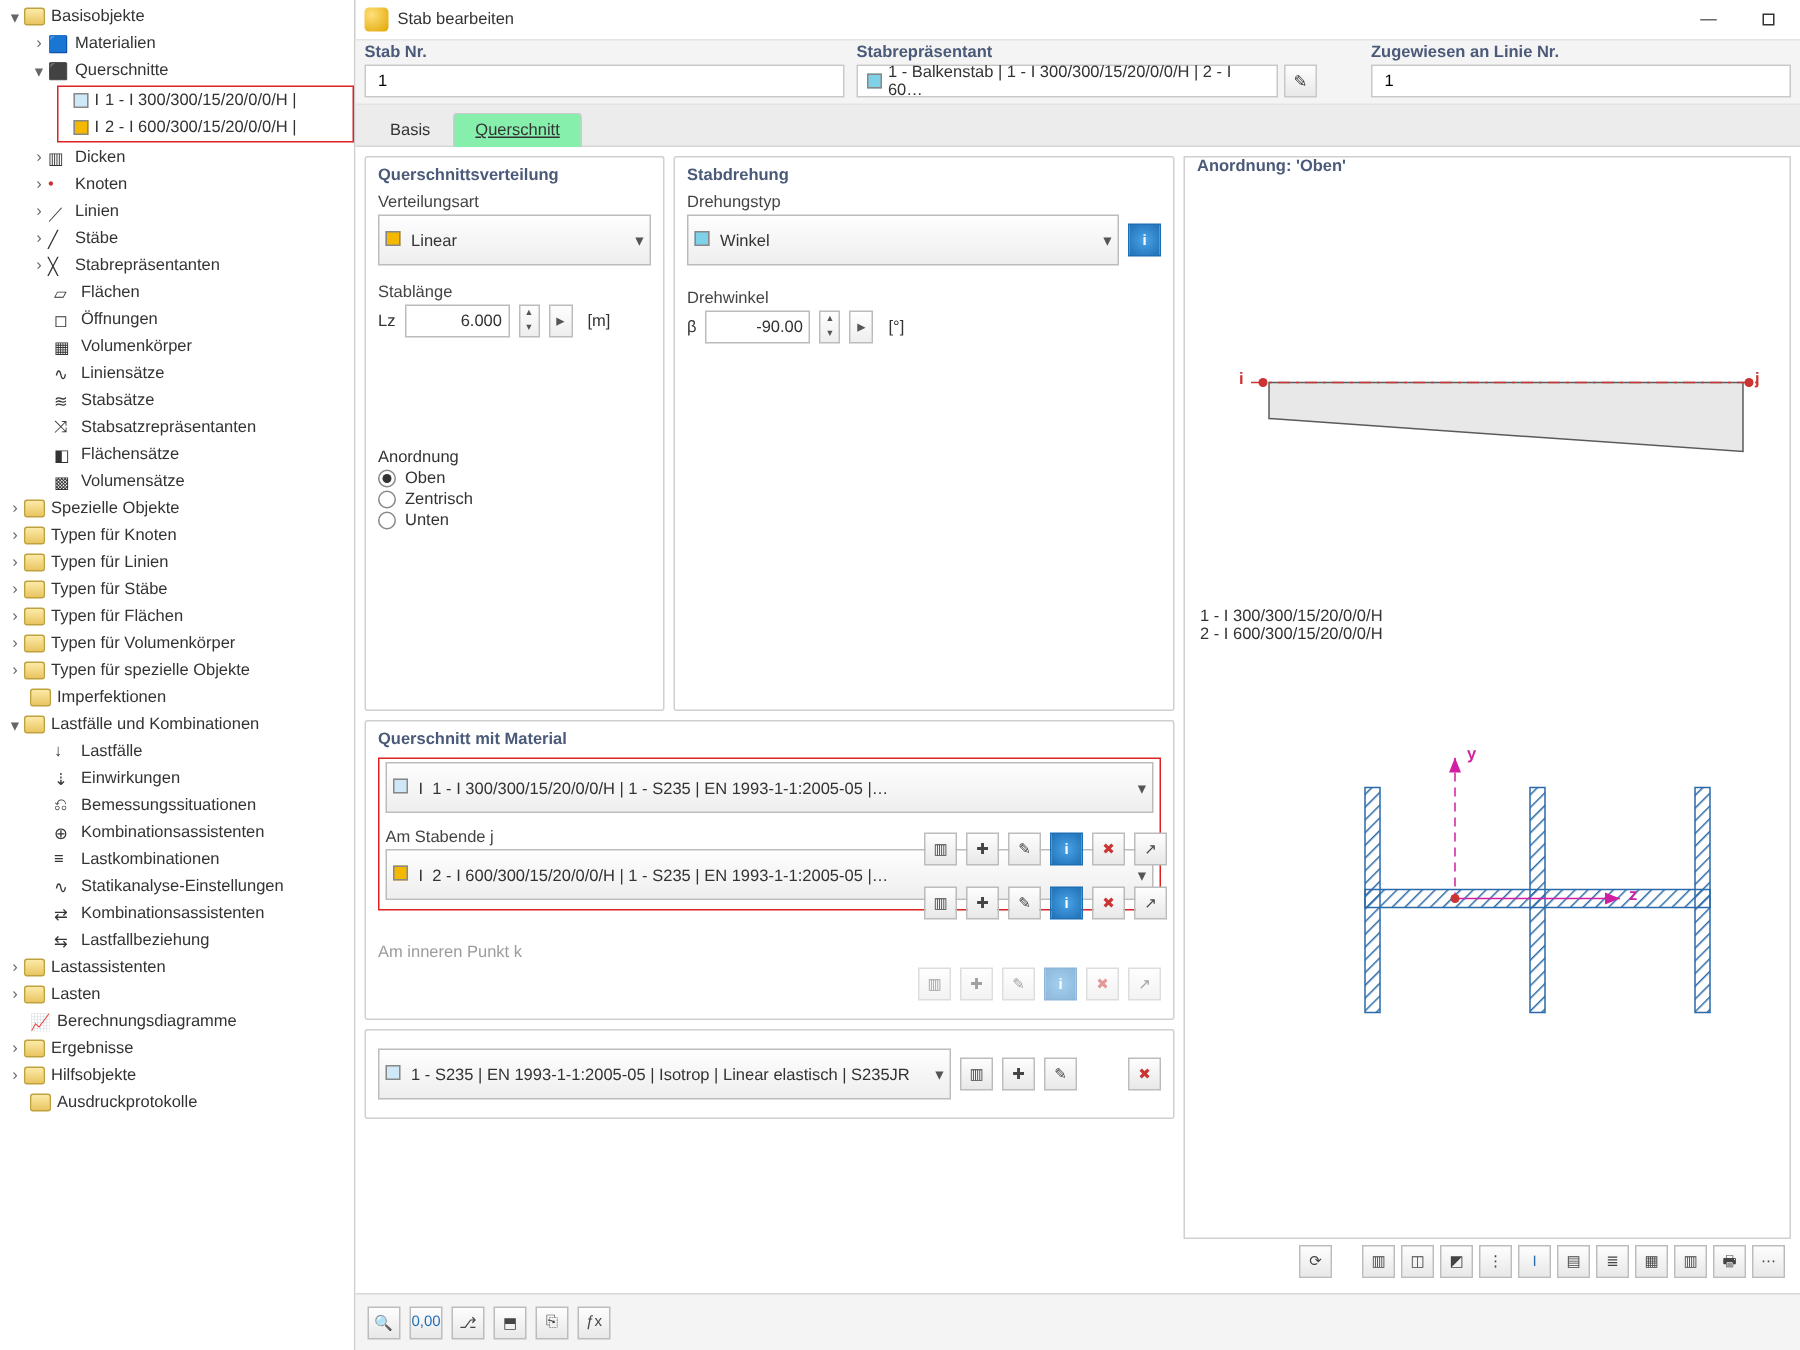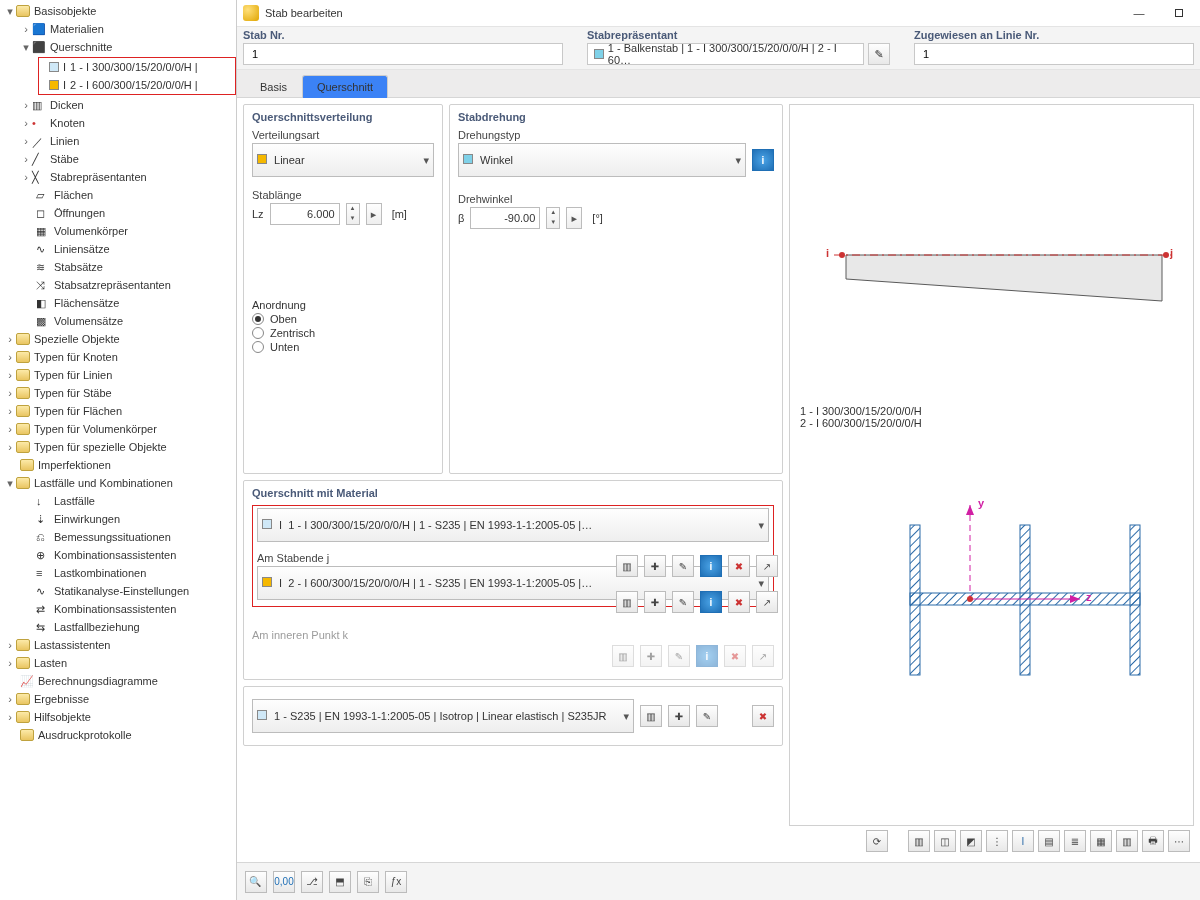"Stab Nr." .toprow { gap: 24px -> 8px }
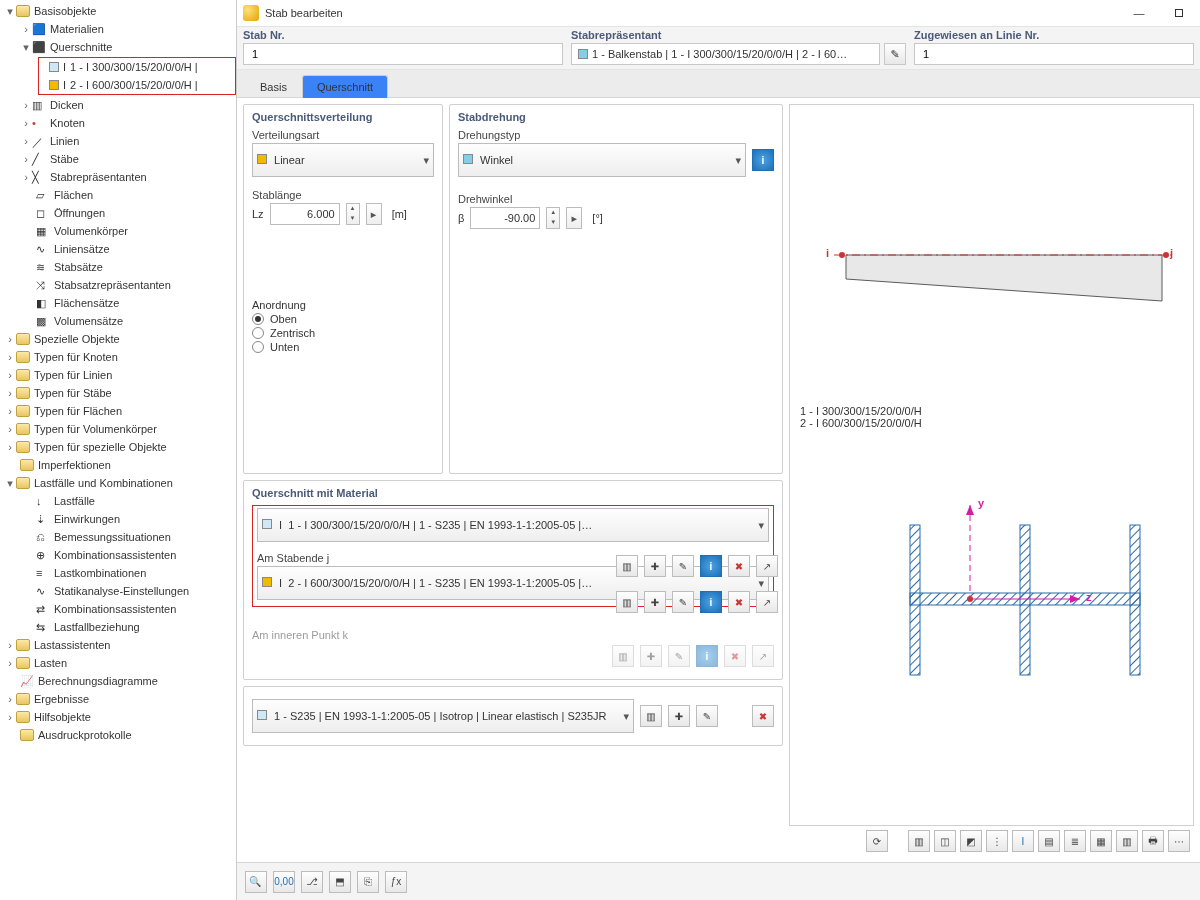"Zugewiesen an Linie Nr." .fieldblock.three { margin-left: none -> 28px }
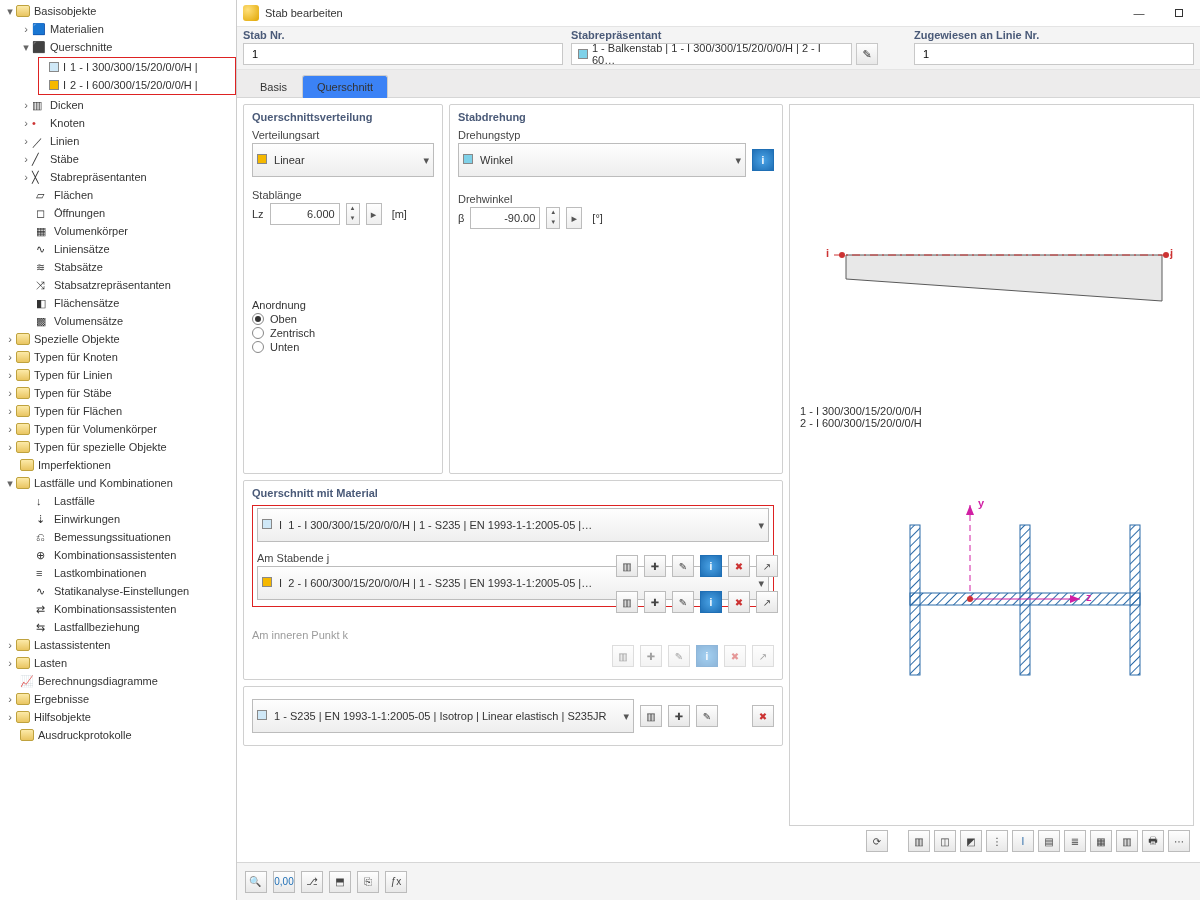"Querschnitt" .tab.selected { background: #3b82f6 -> #86efac; text-decoration: none -> underline }
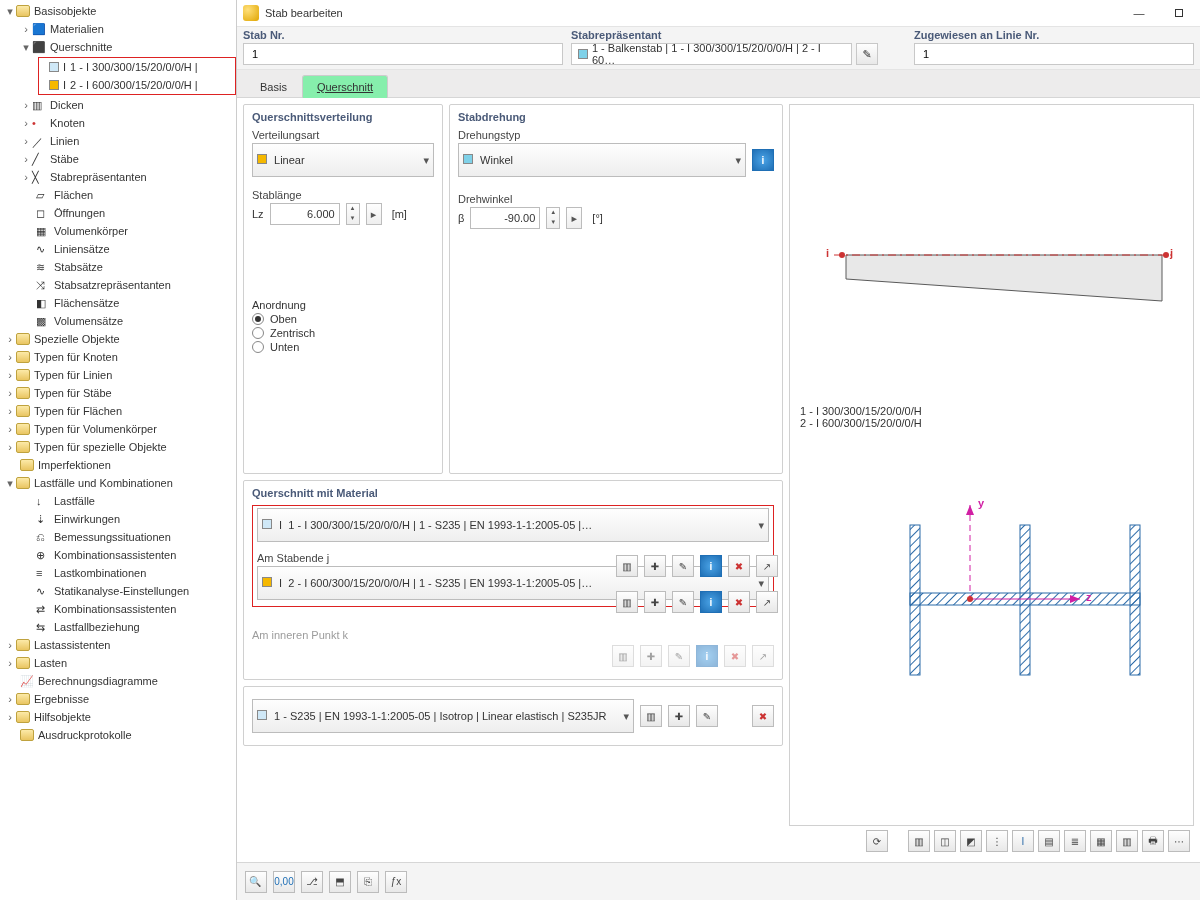"Anordnung: 'Oben'" div.preview-caption { html: none -> <div>Anordnung: 'Oben'</div> }
